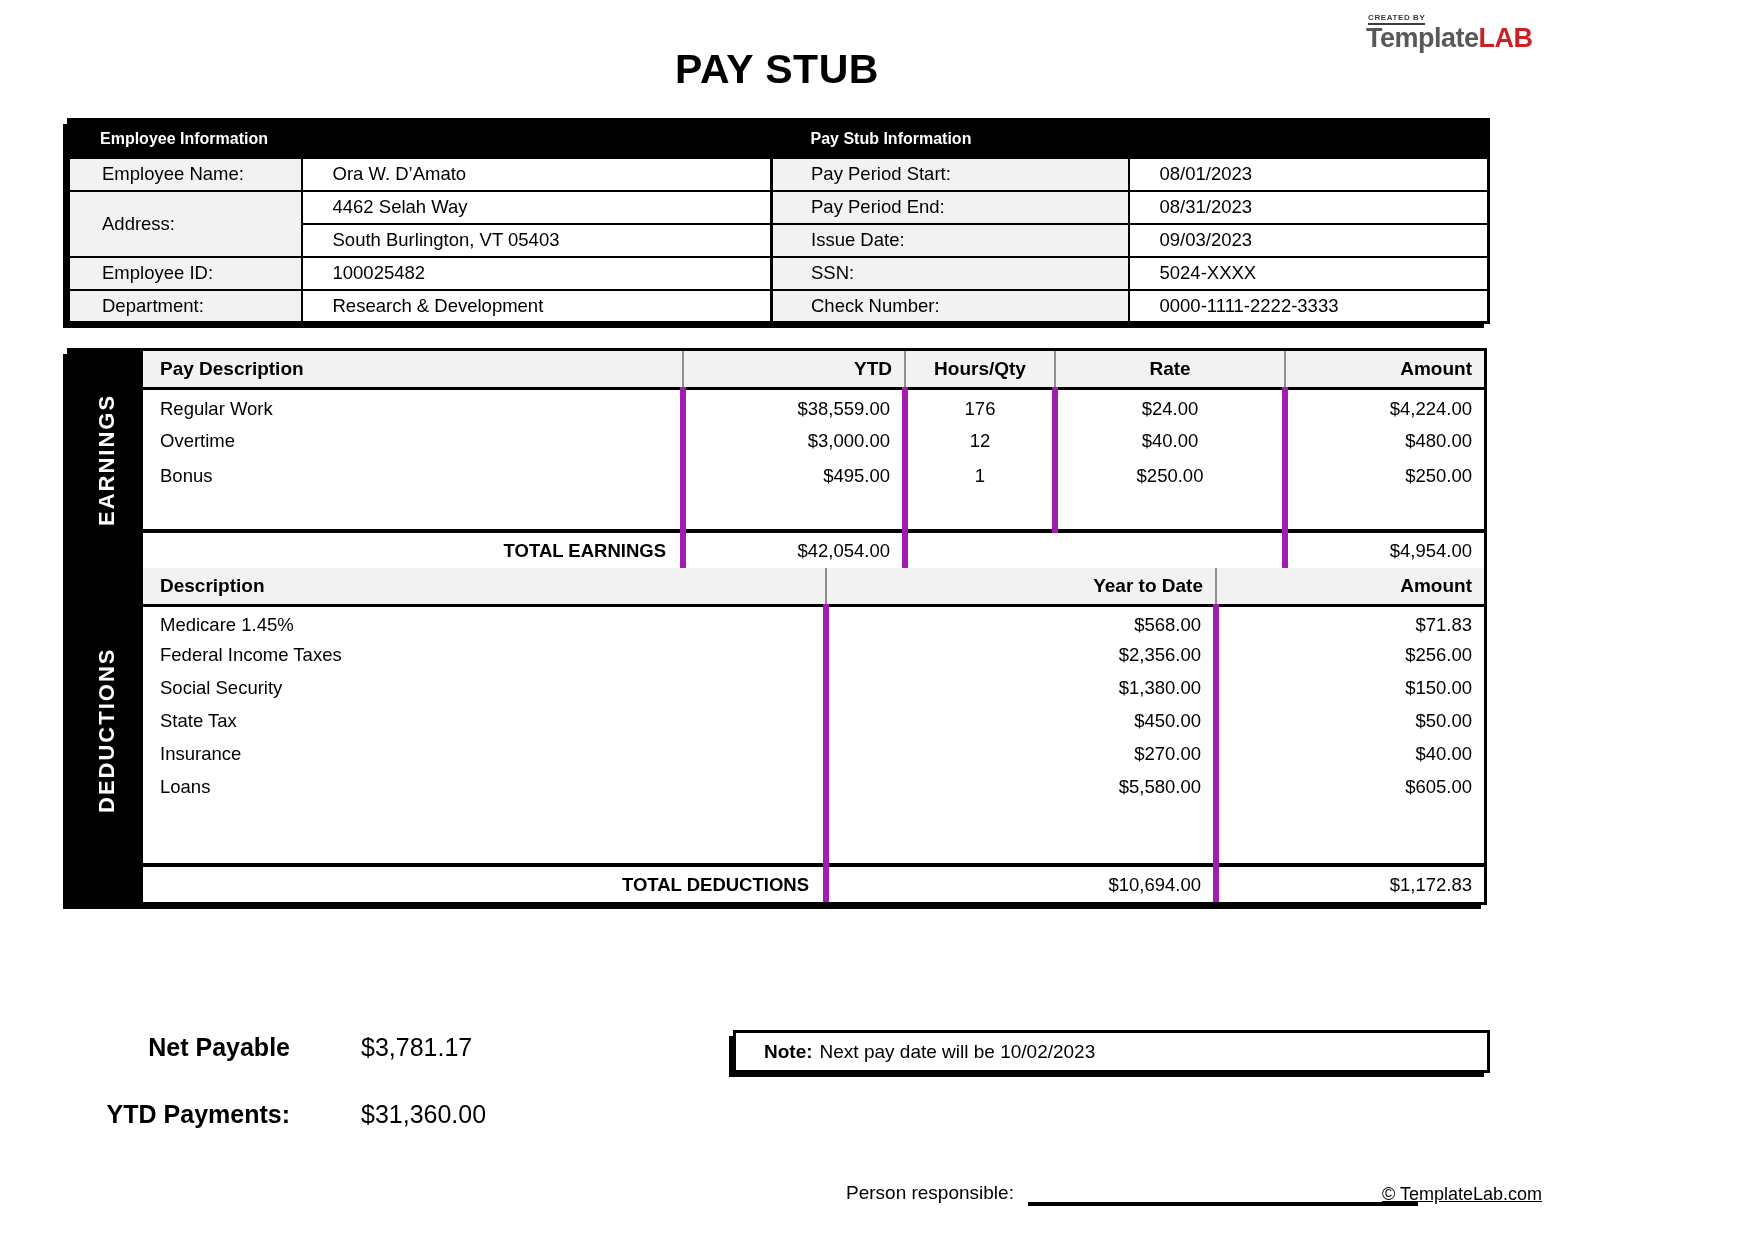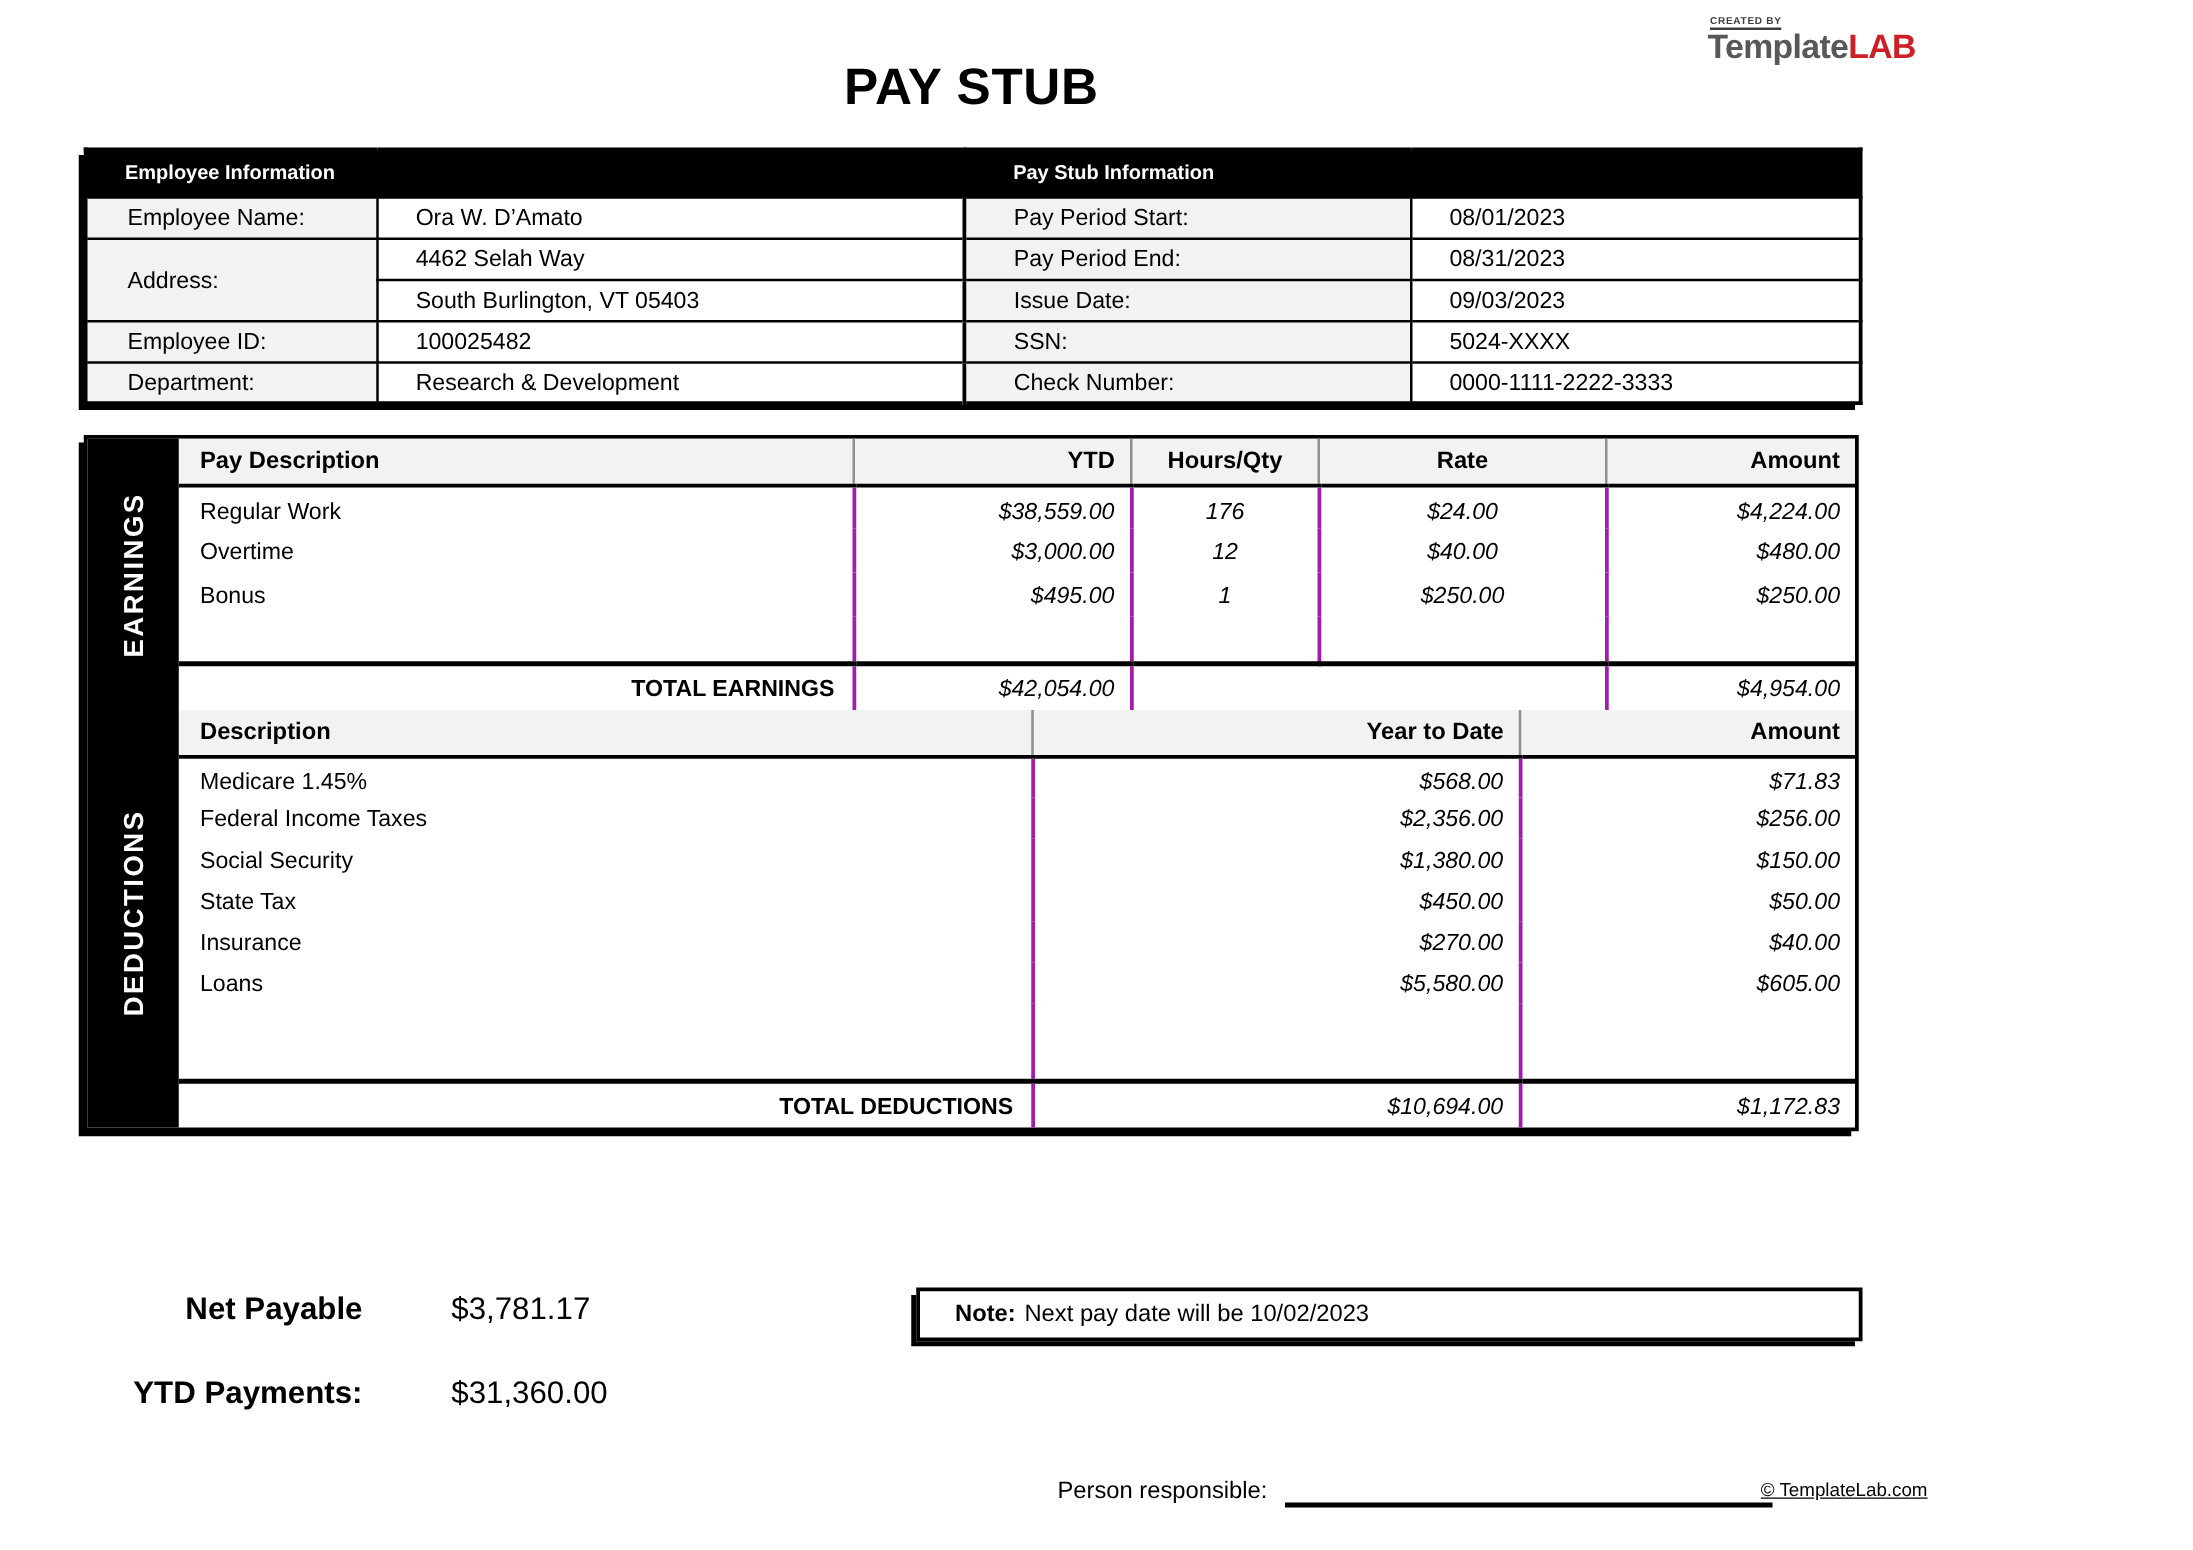"$38,559.00" tr.drow td + td, tr.spacer td + td, tr.trow td + td { border-left: 3px solid #a21caf -> 6px solid #a21caf; font-style: italic -> none }
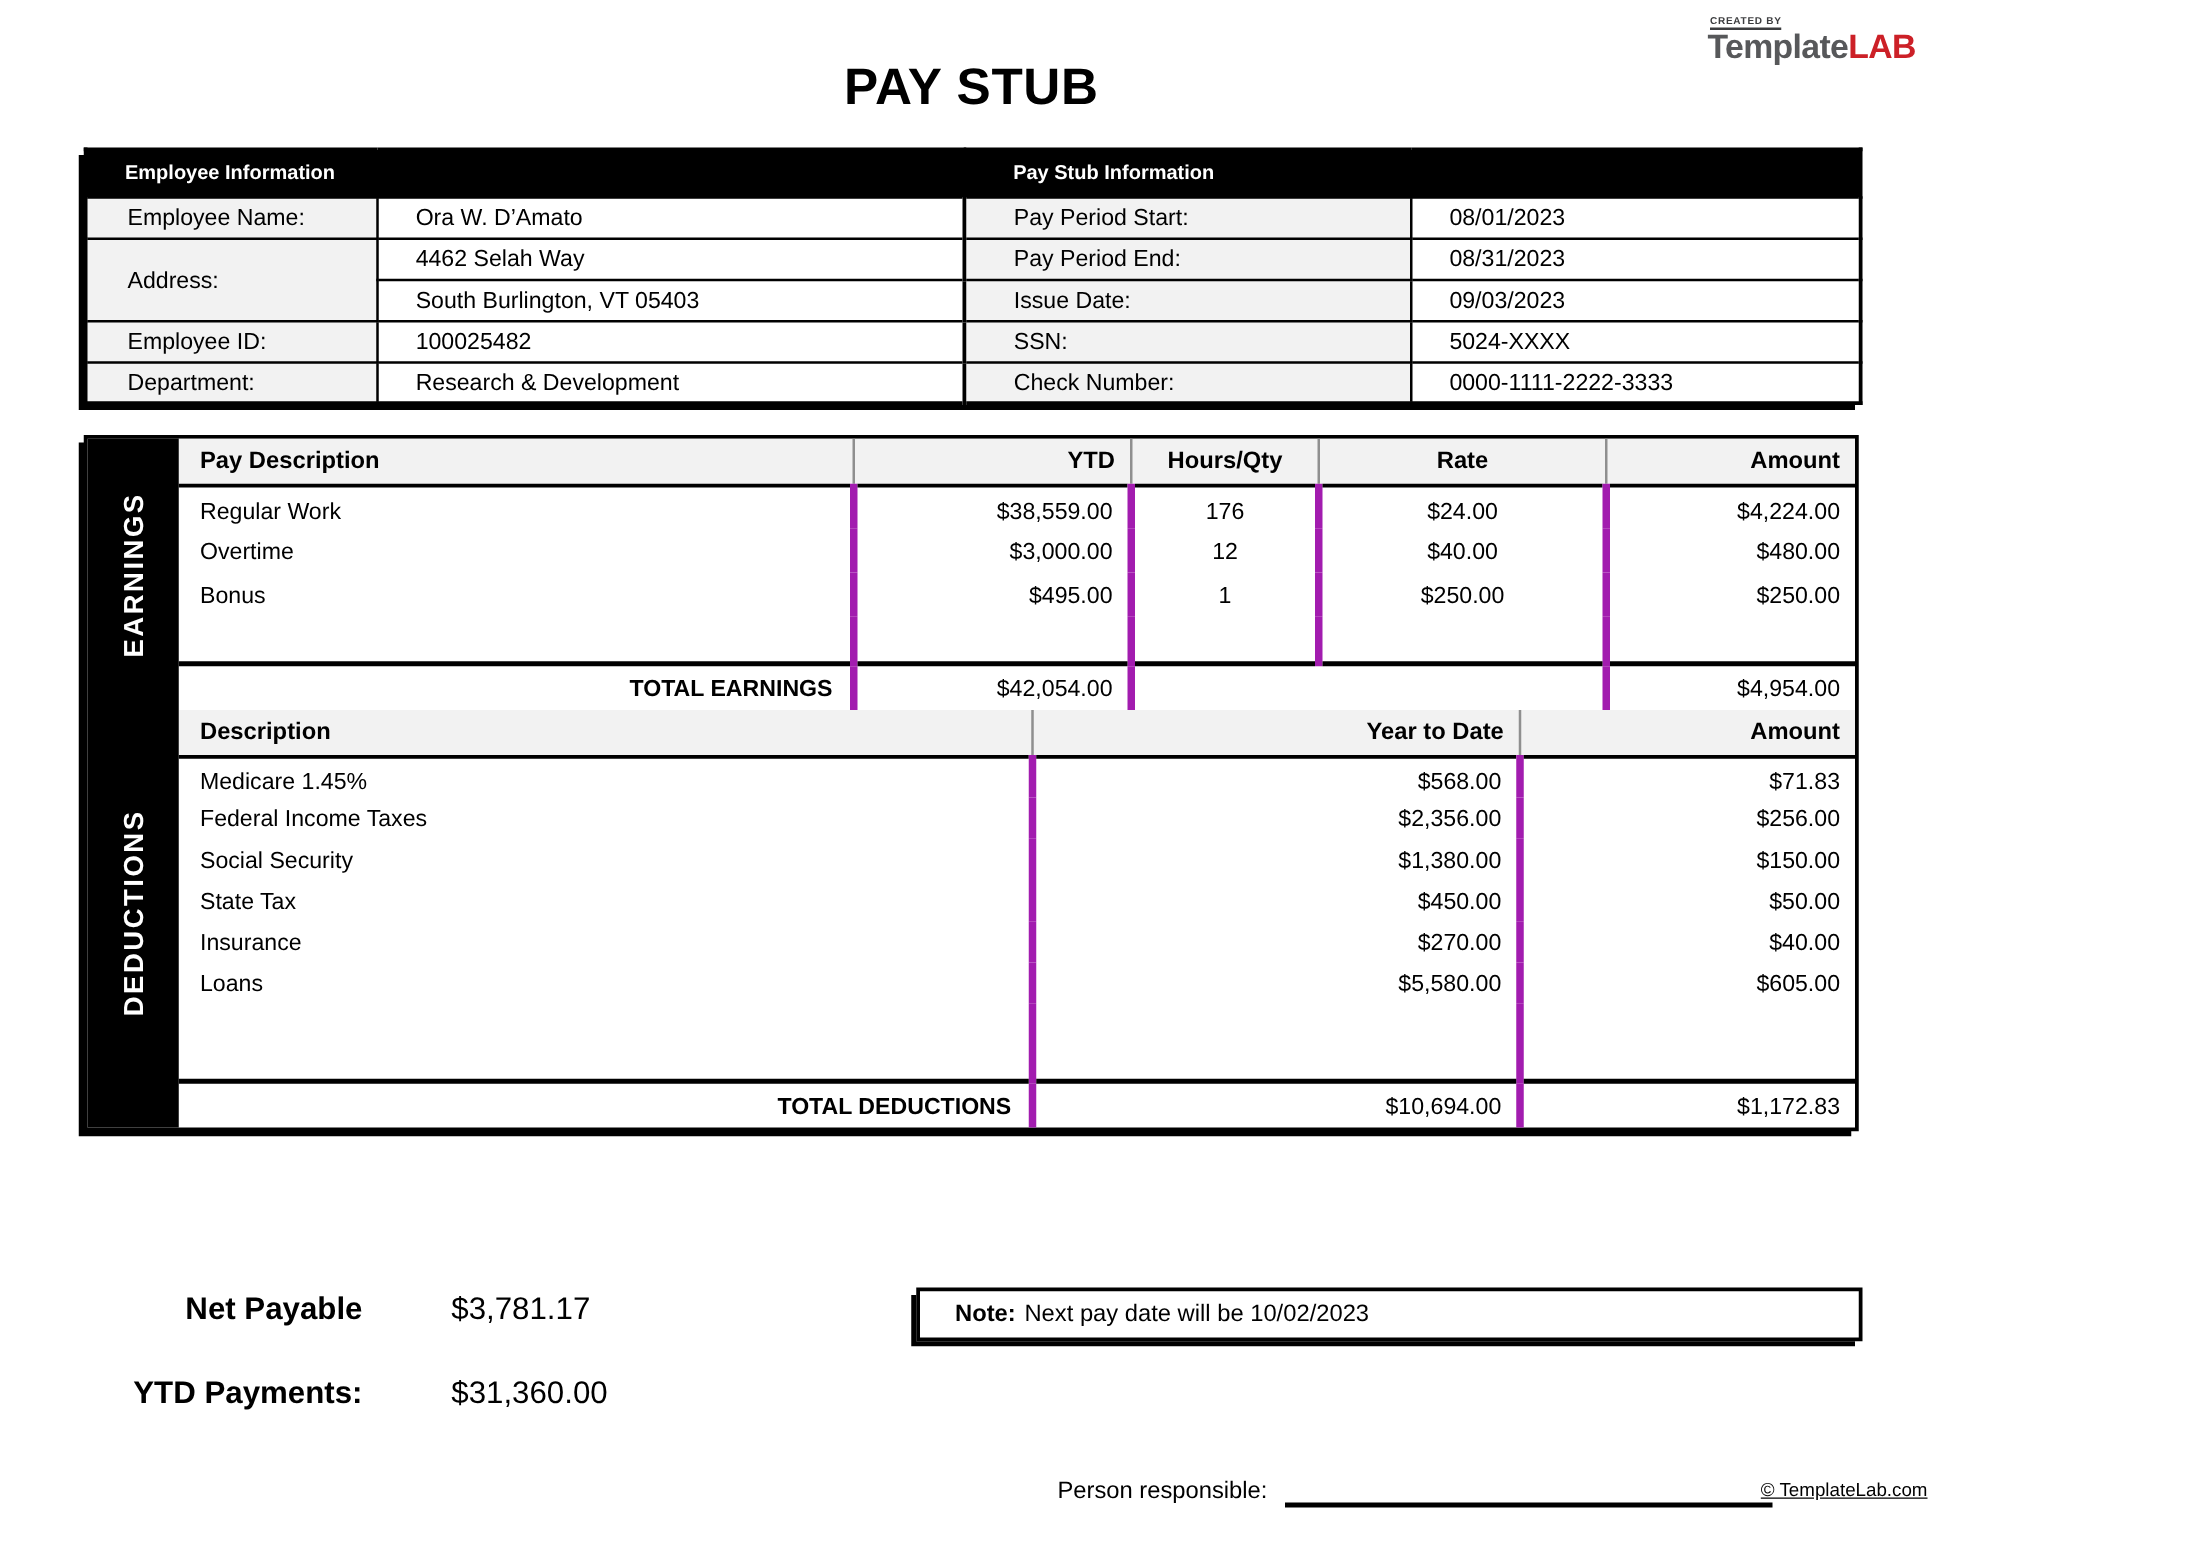"© TemplateLab.com" .footer { font-size: 15px -> 18px }
